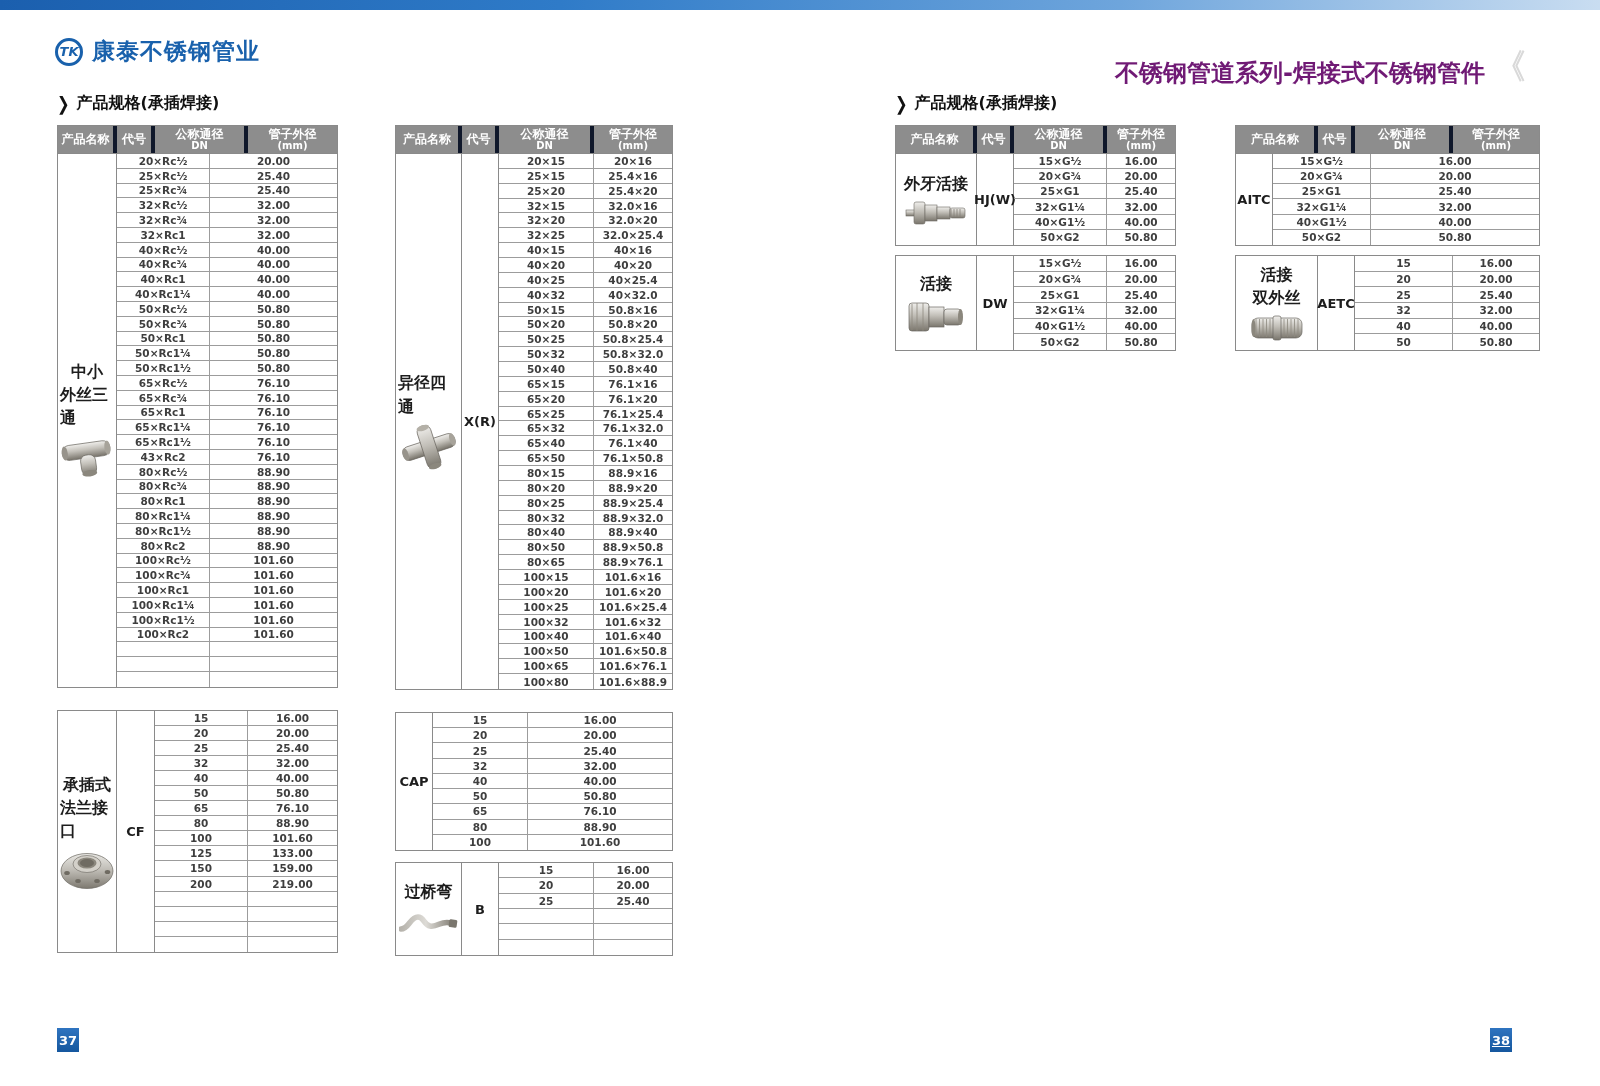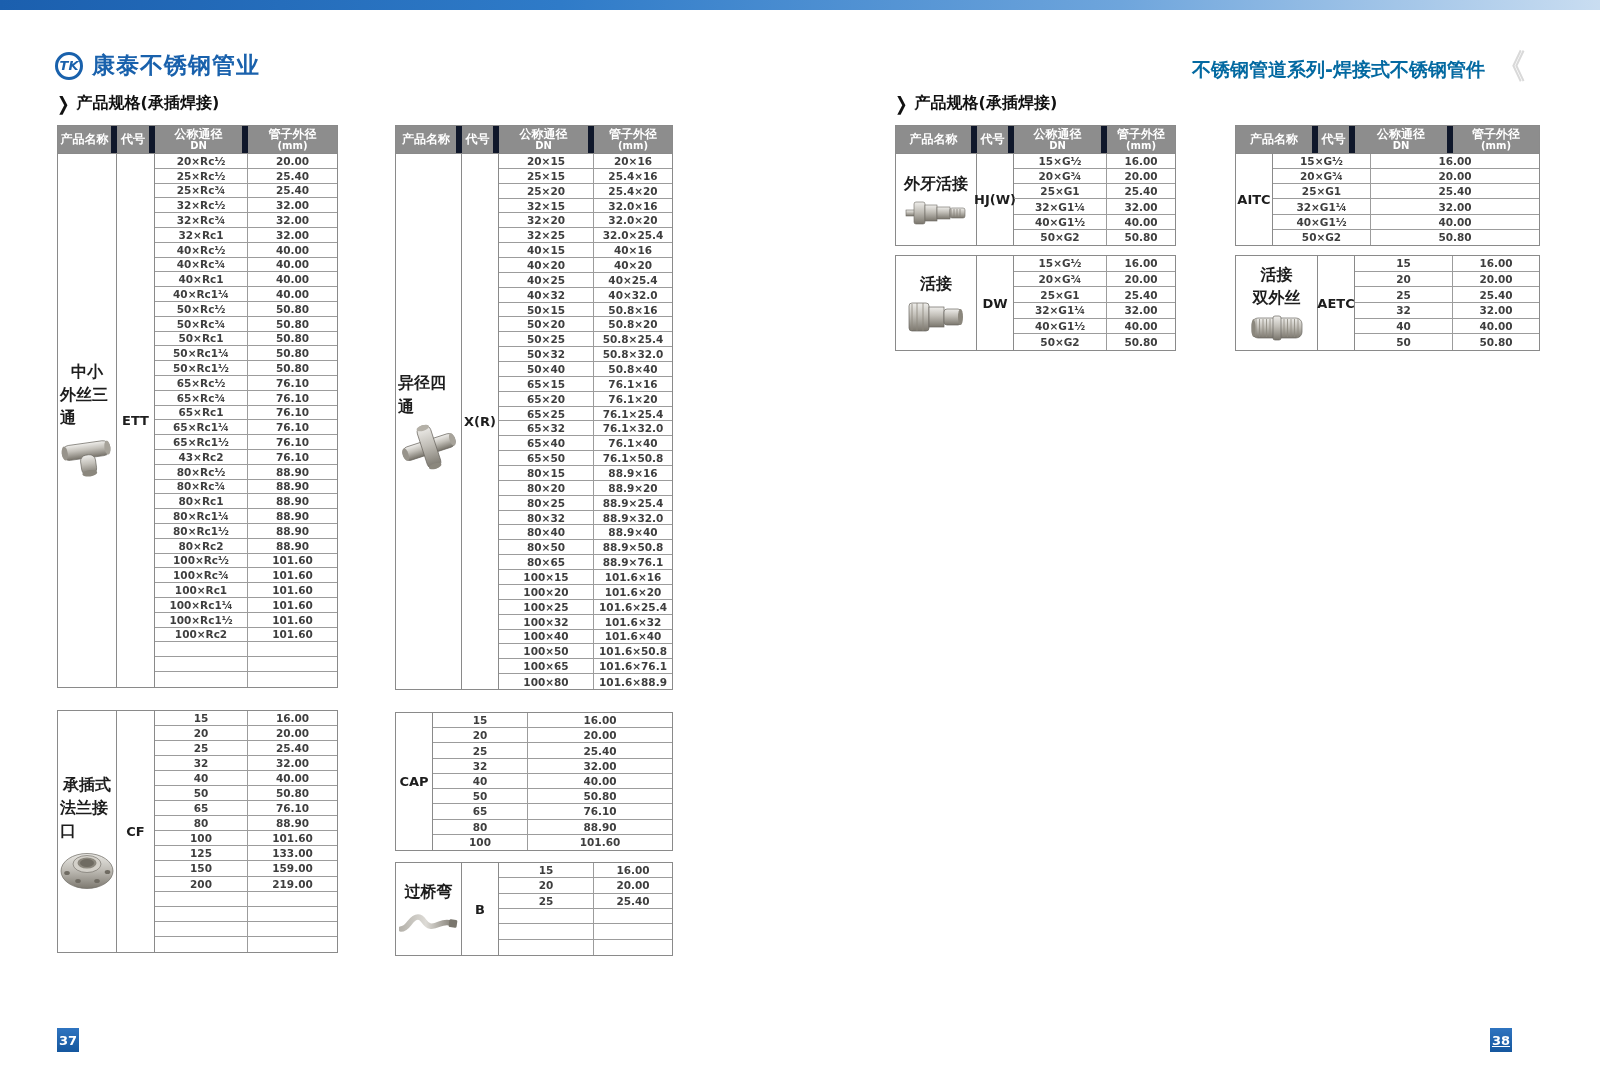"TK" .brand { top: 50px -> 36px }
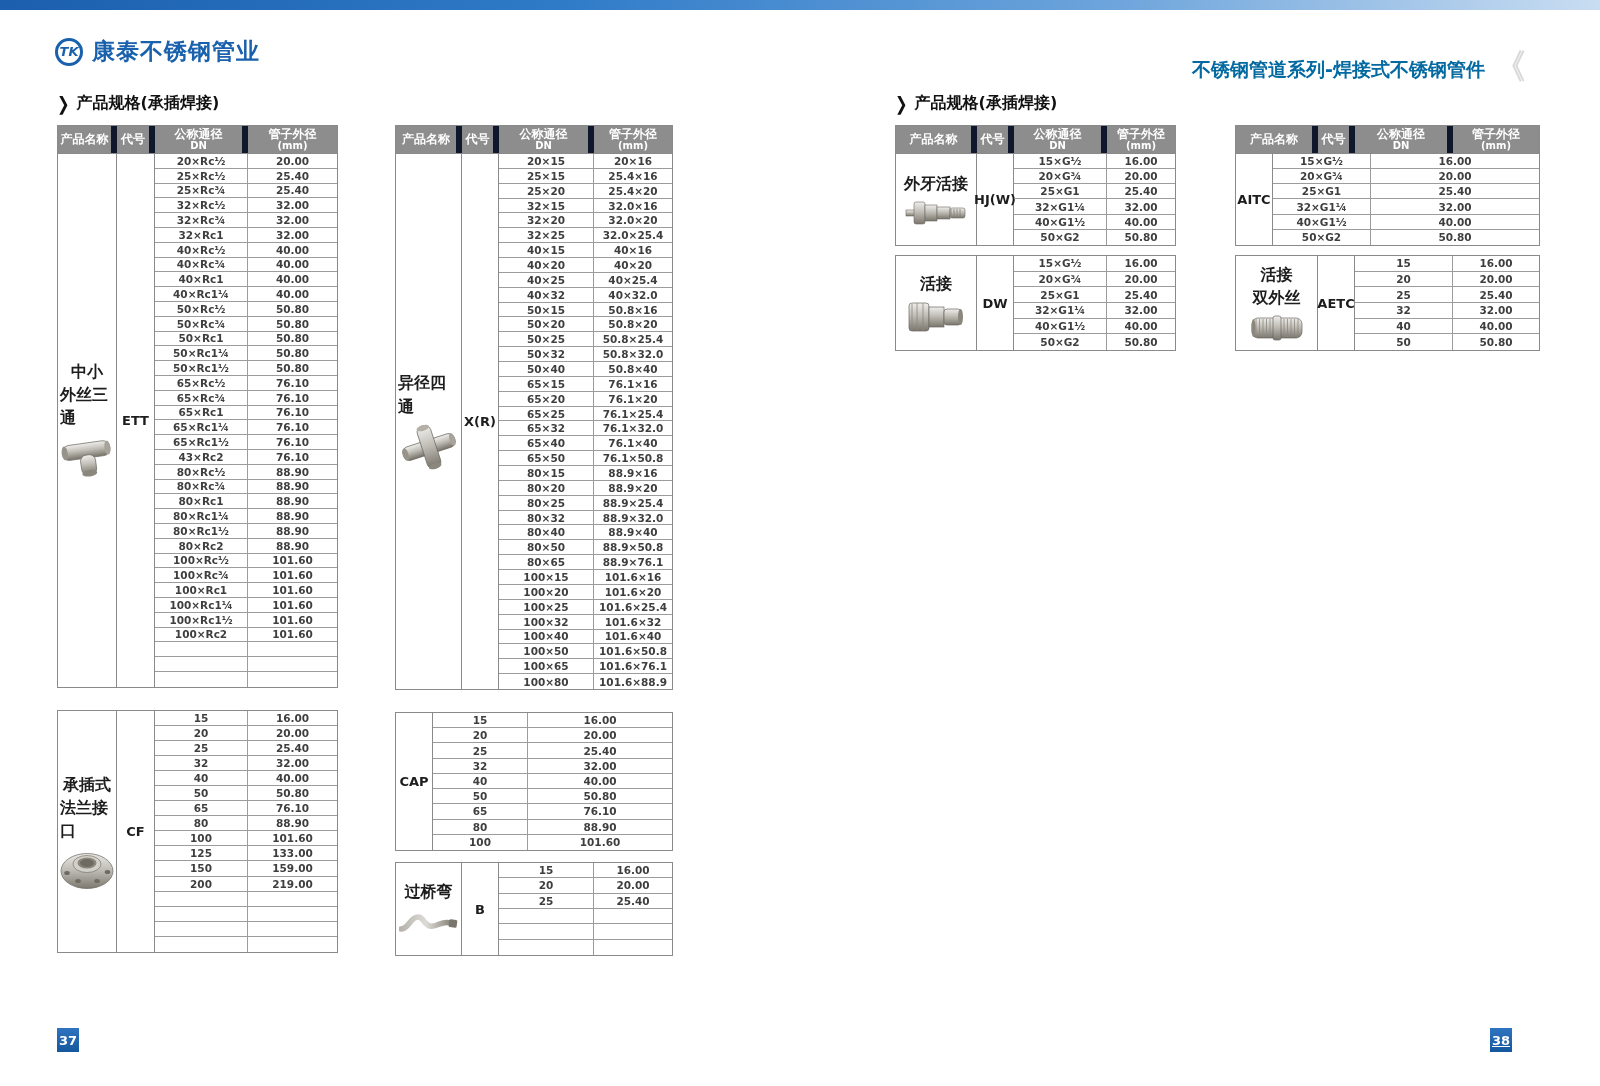"不锈钢管道系列-焊接式不锈钢管件" .doc-title { color: #0369a1 -> #701a75; font-size: 19px -> 24px }
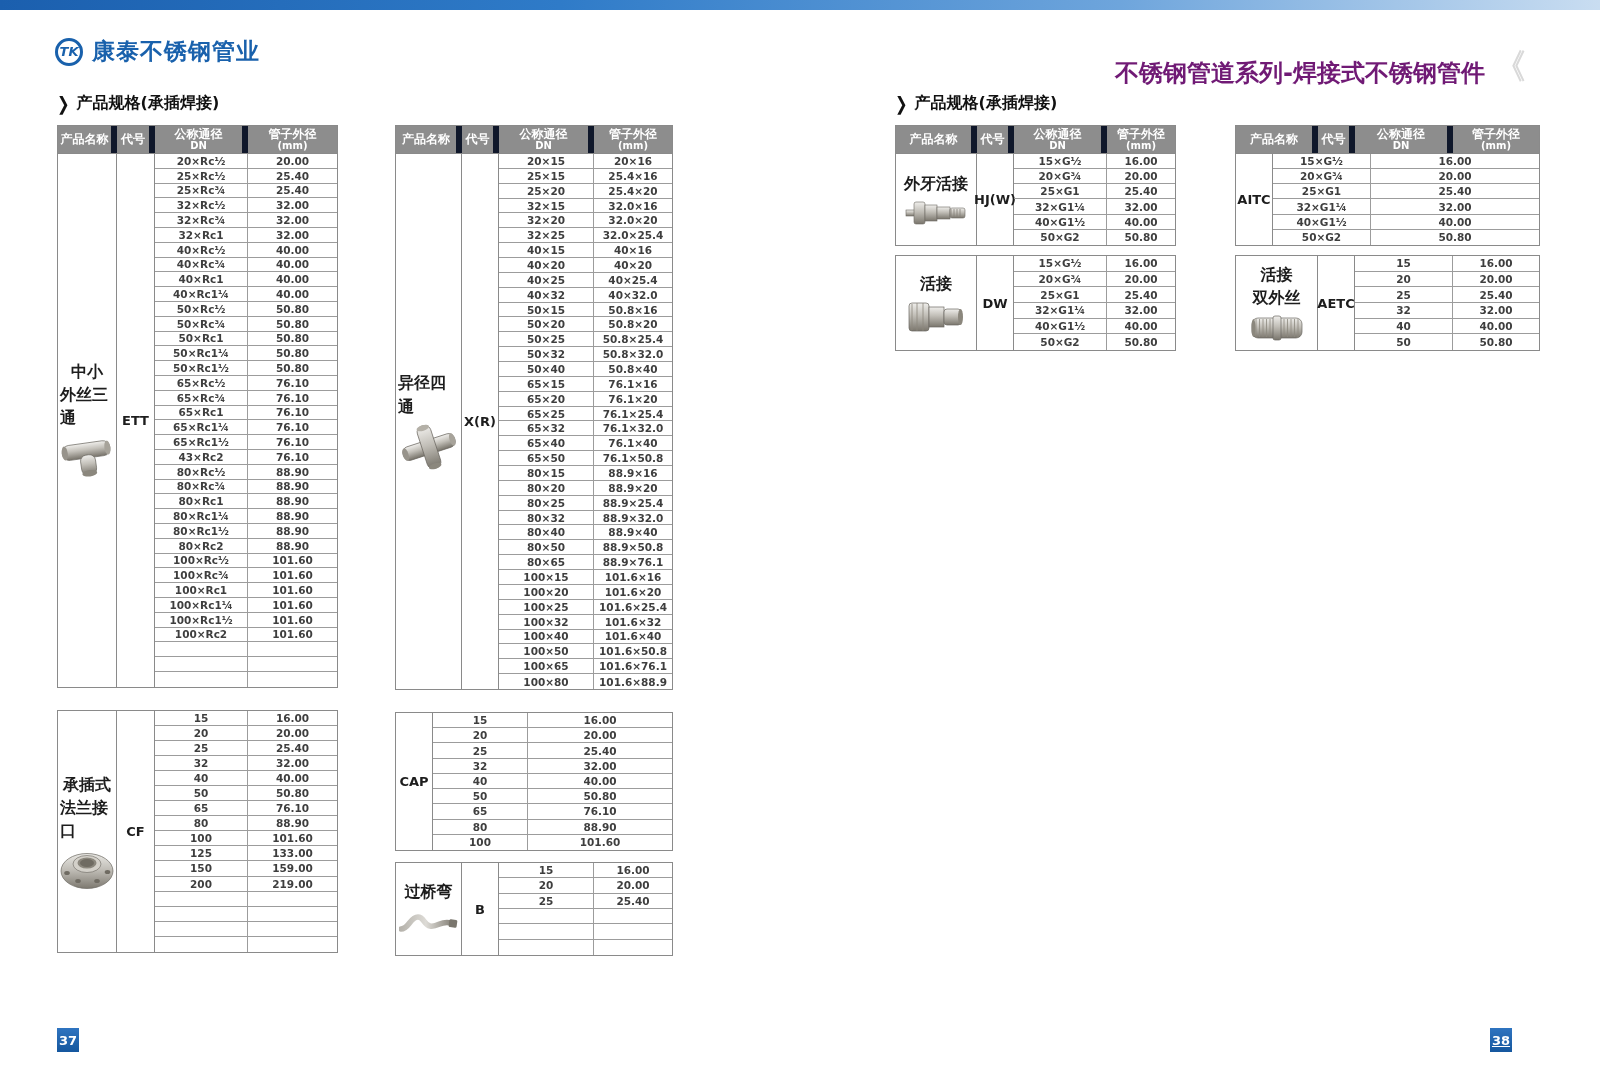"产品名称" .th { border-right: 6px solid #0f172a -> 4px solid #0f172a }
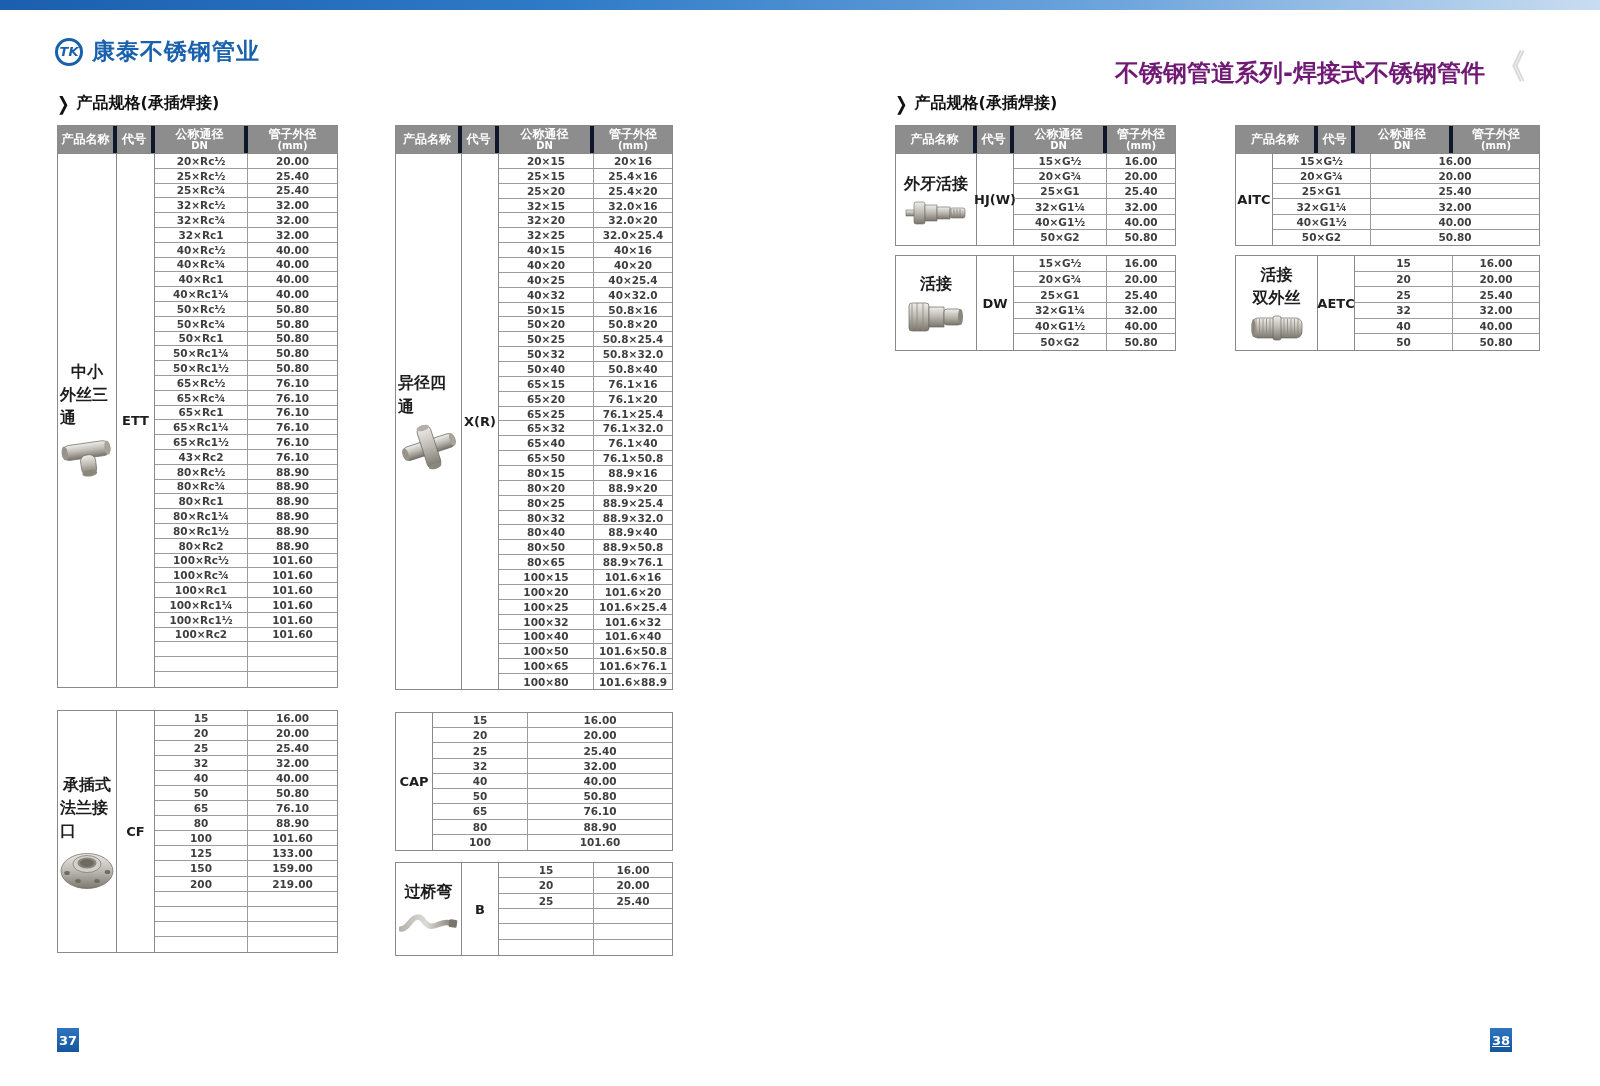"ETT" div.code { html: <div>ETT</div> -> none }
